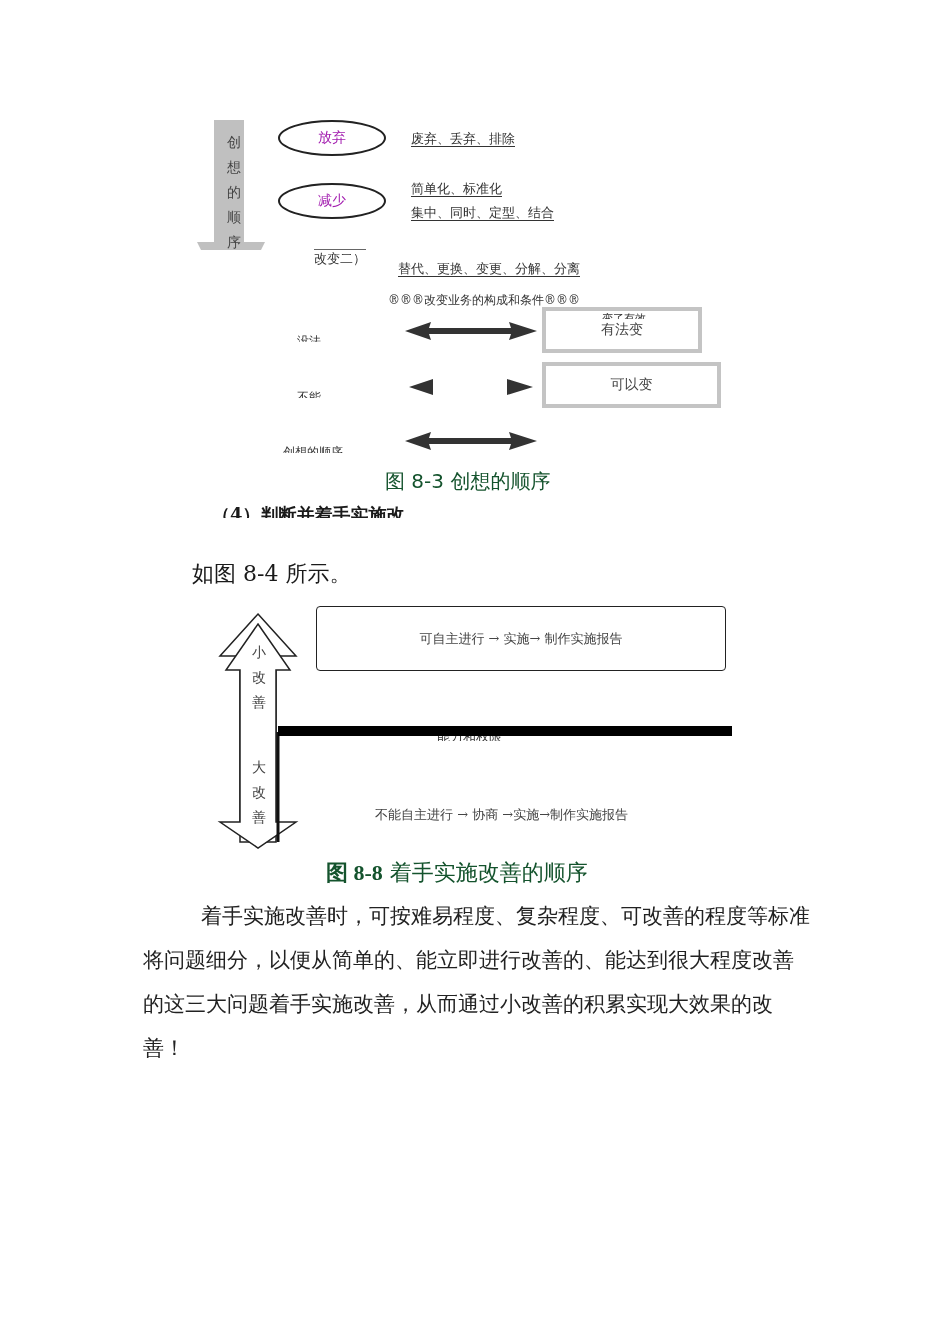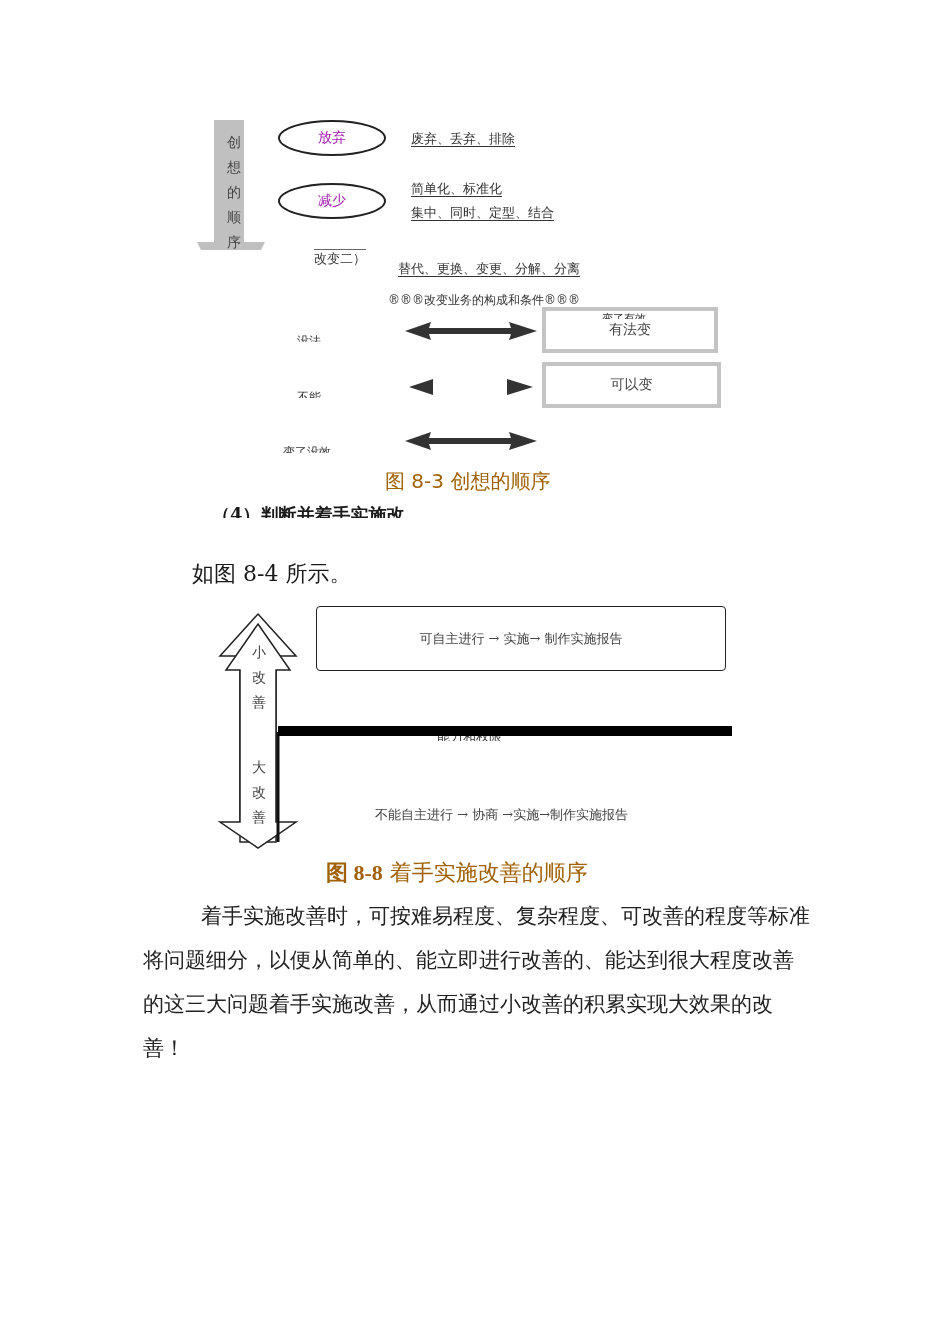"变了有效" div.gbox { width: 176px -> 160px }
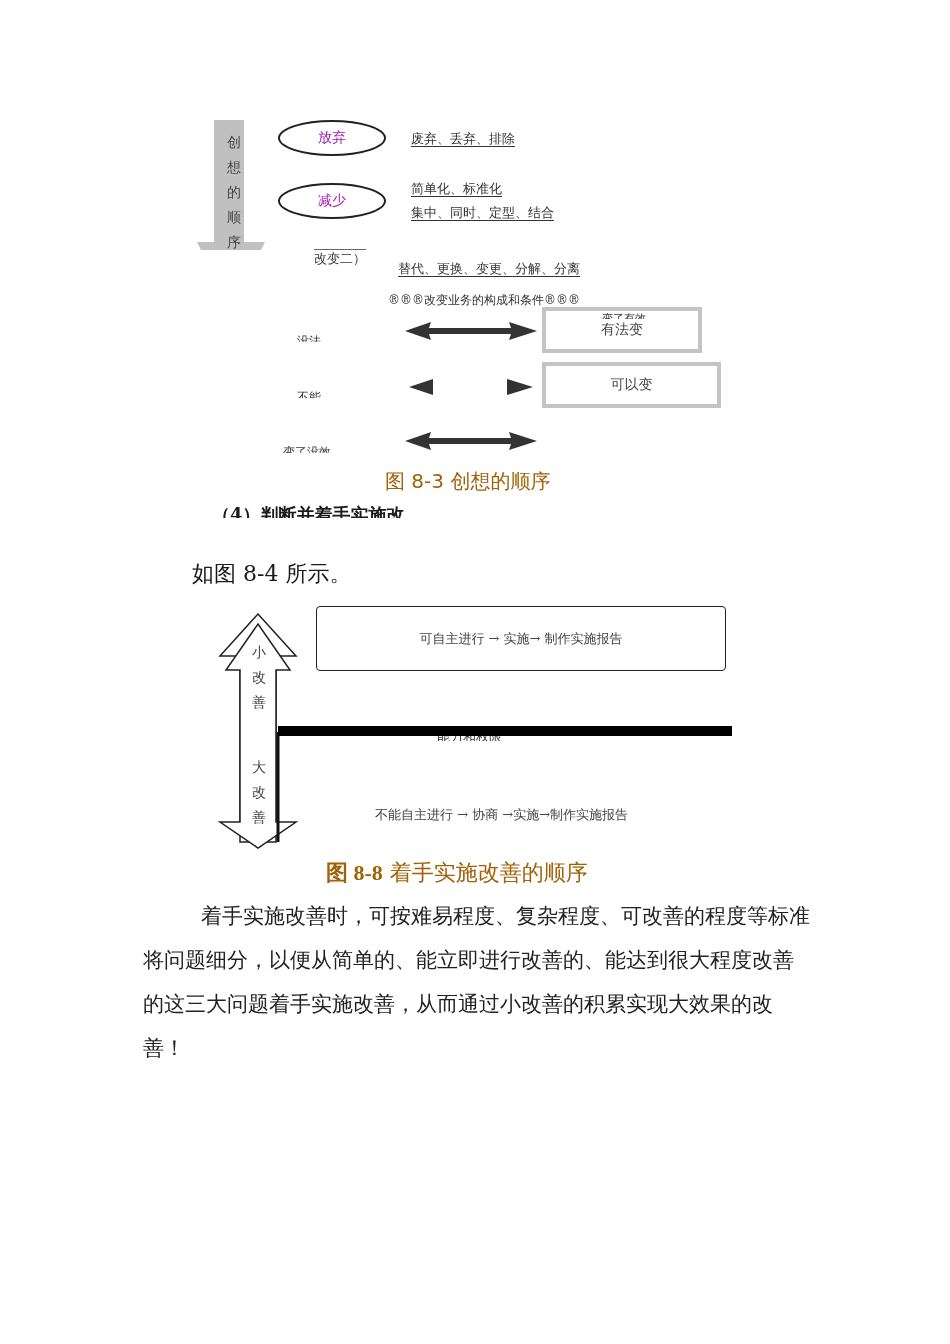"变了没效" div.clip { text: 变了没效 -> 创想的顺序 }
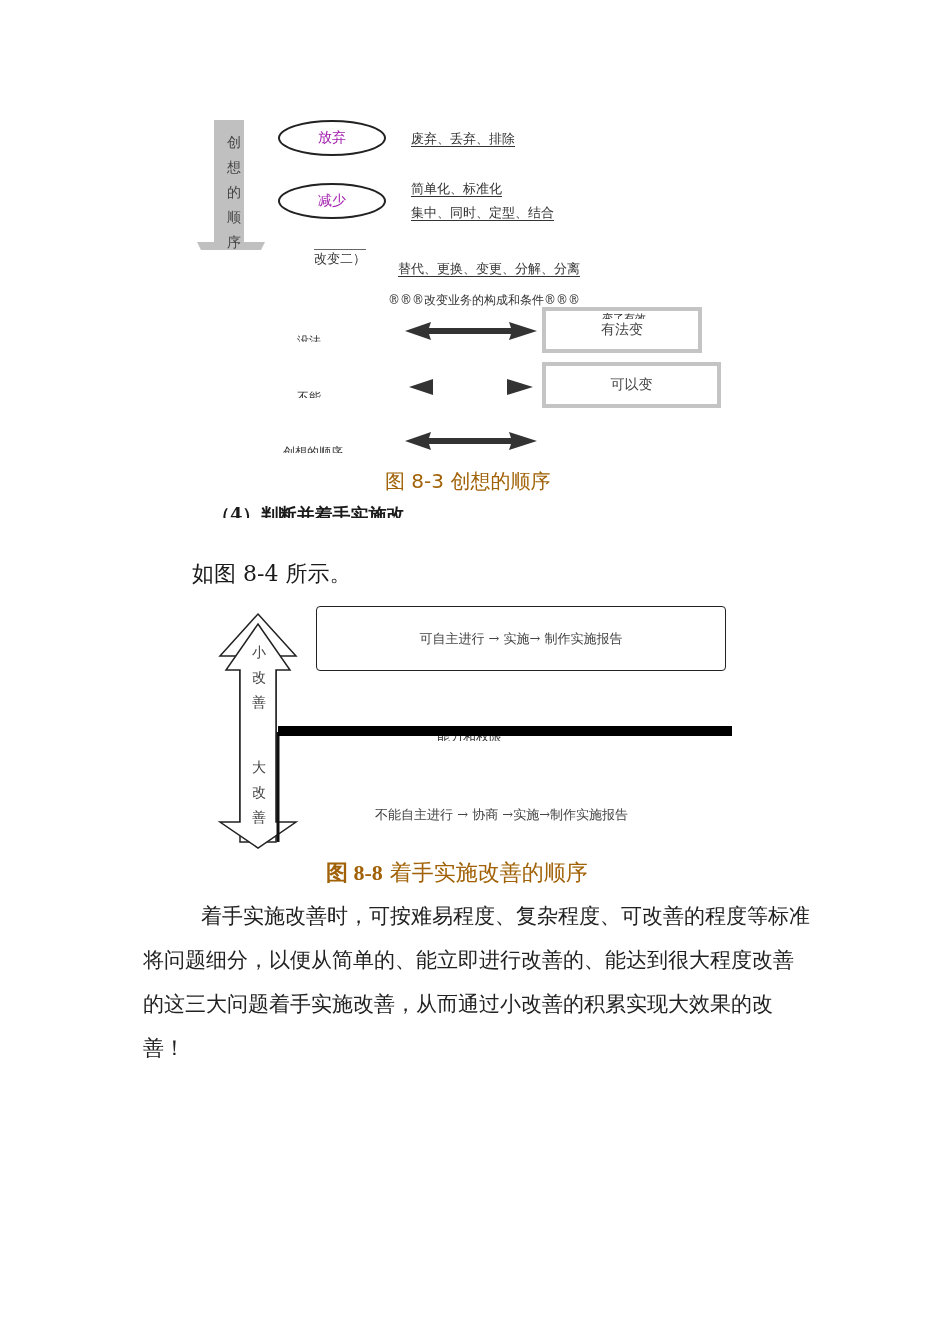"图 8-3 创想的顺序" .caption { color: #a16207 -> #14532d }
